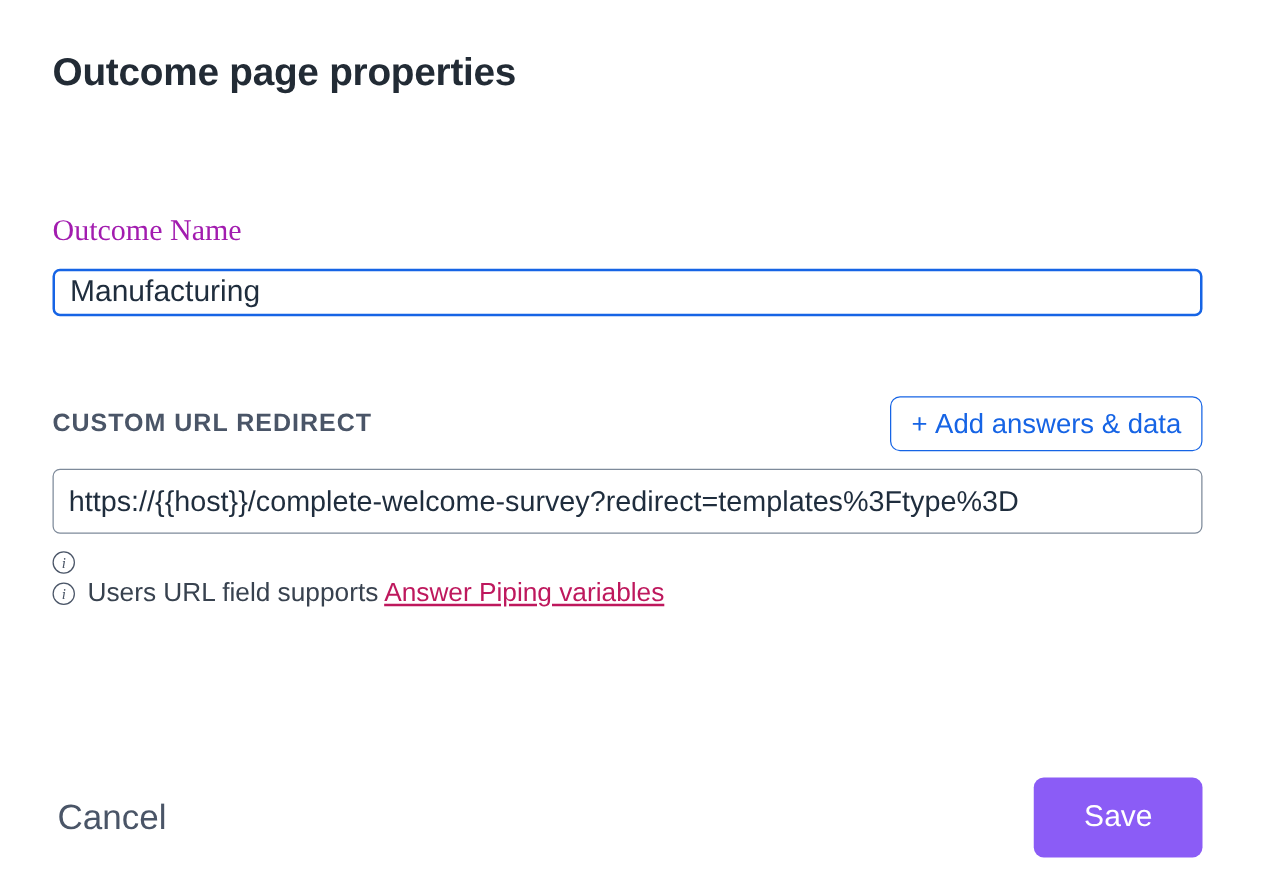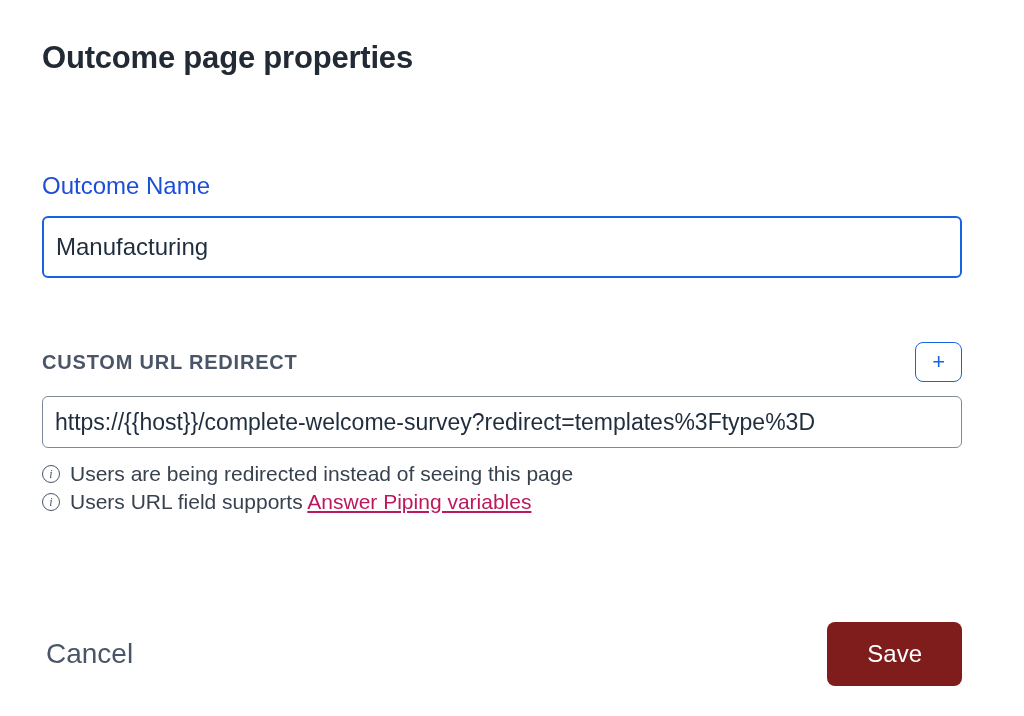"Outcome Name" .field-label { color: #1d4ed8 -> #a21caf; font-family: none -> Liberation Serif, serif }
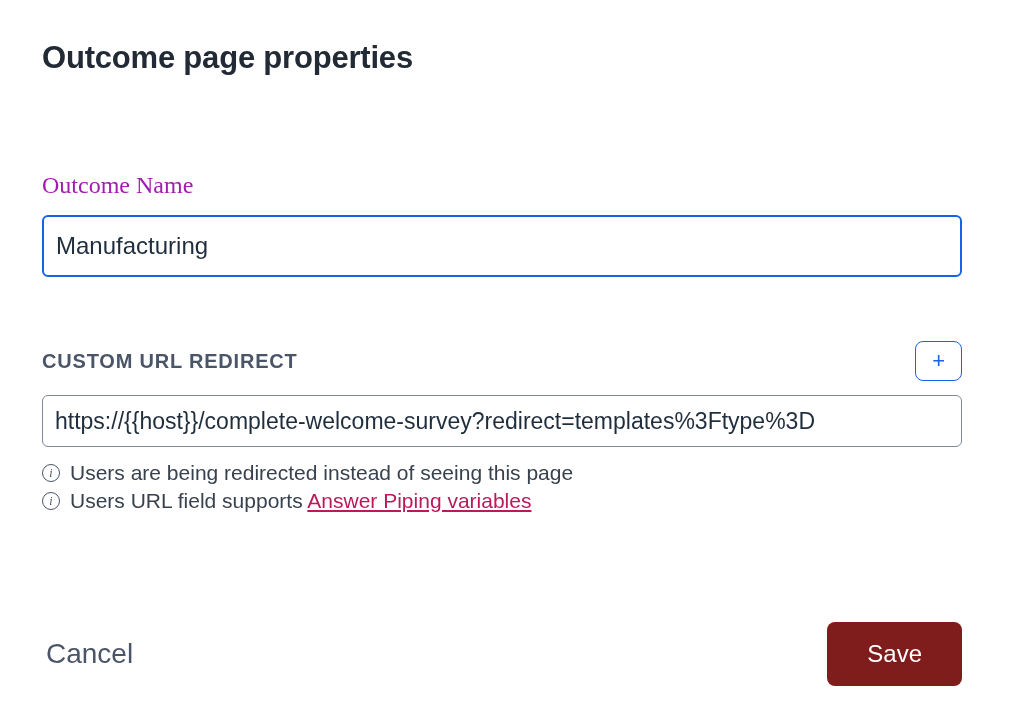"Manufacturing" .text-input { height: 62px -> 38px }
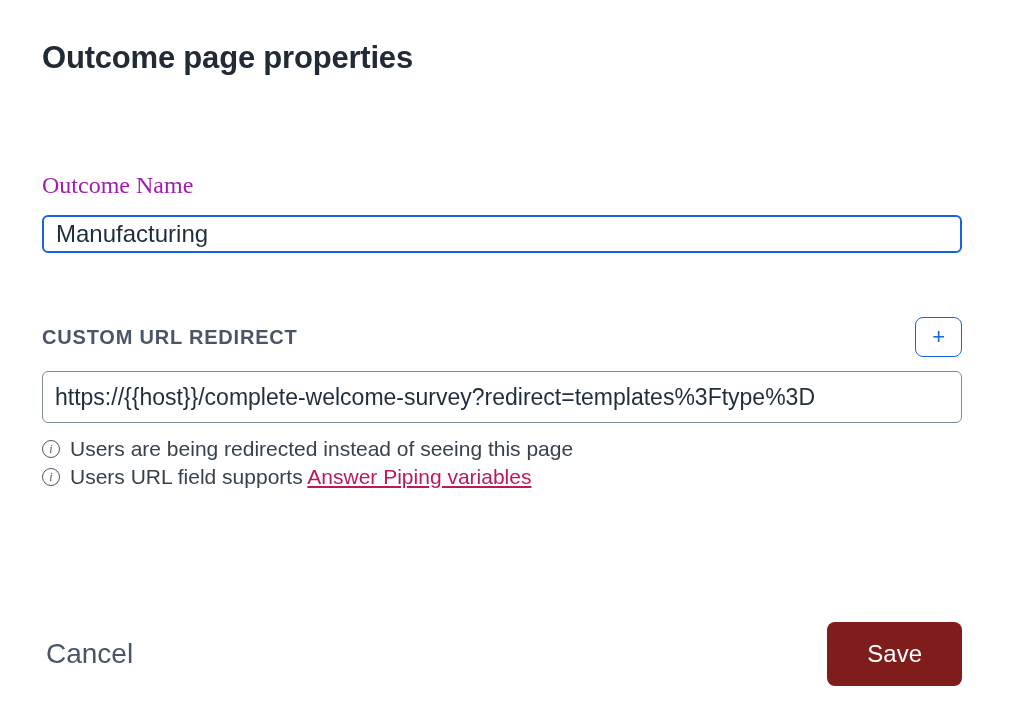"Add answers & data" span { html: none -> <span>Add answers &amp; data</span> }
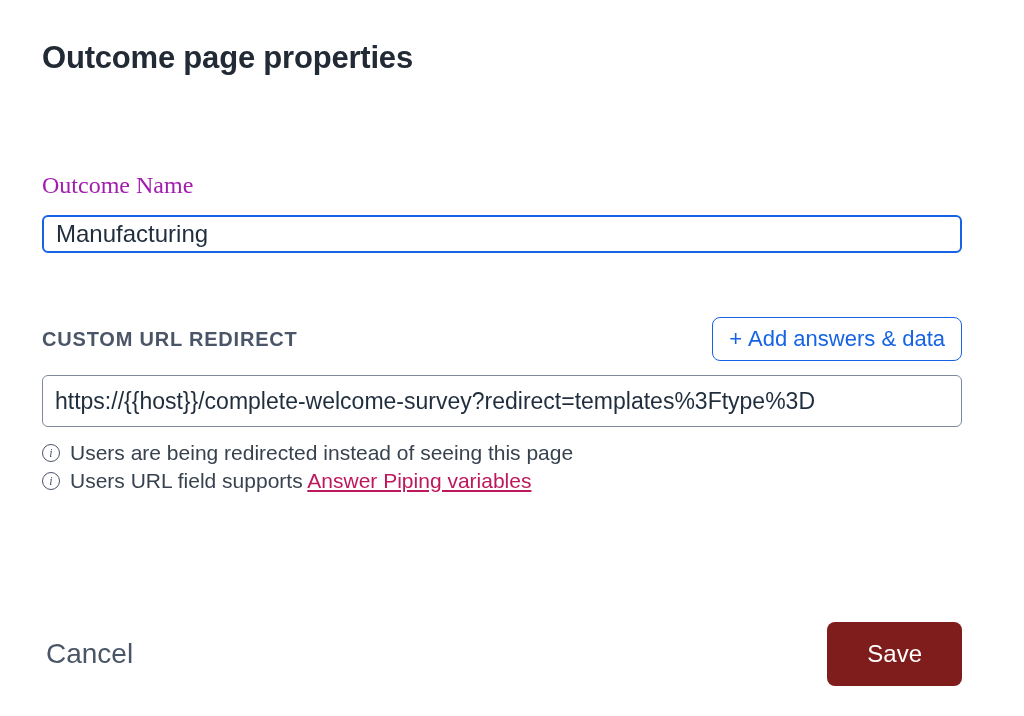"Users are being redirected instead" span { html: <span>Users are being redirected instead of seeing this page</span> -> none }
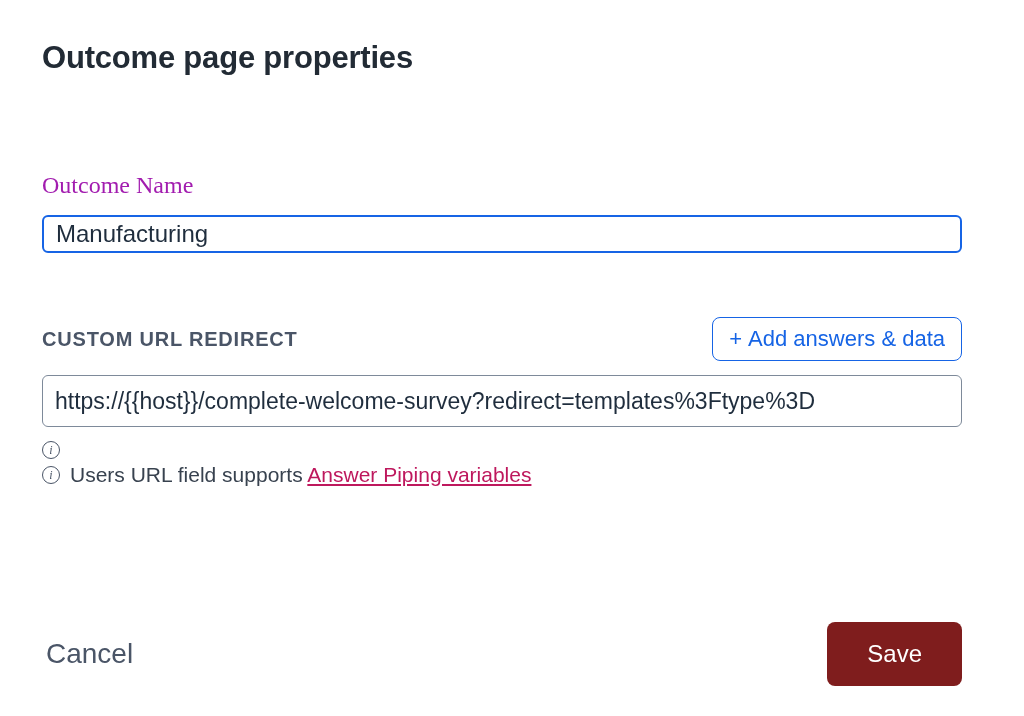"Save" .save-btn { background: #7f1d1d -> #8b5cf6 }
